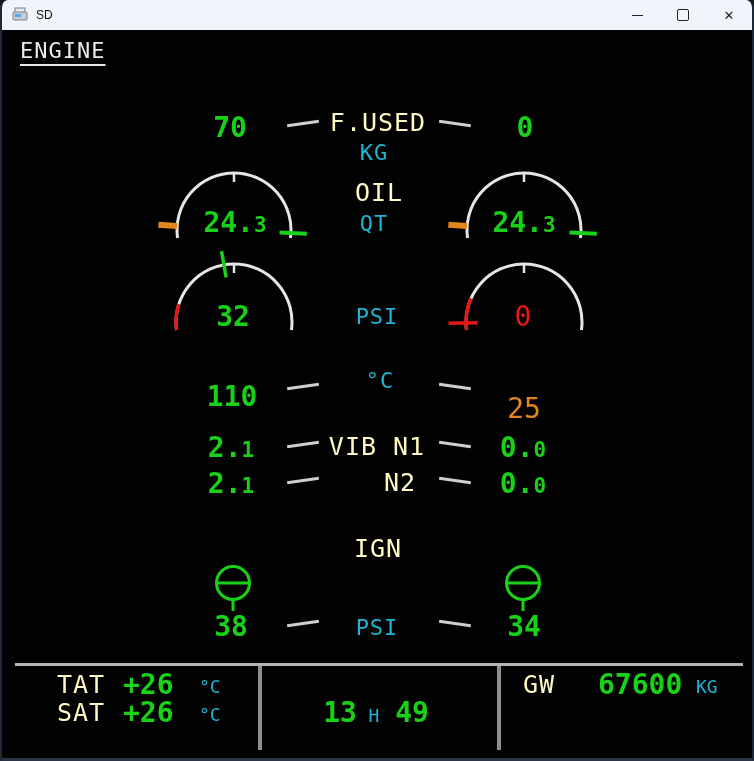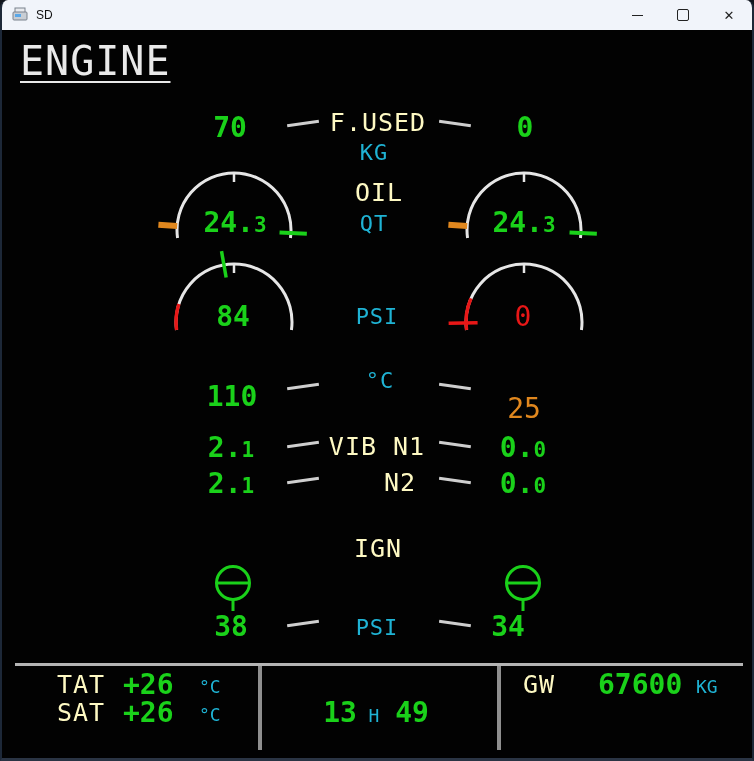"ENGINE" #engine-title { font-size: 40px -> 22px }
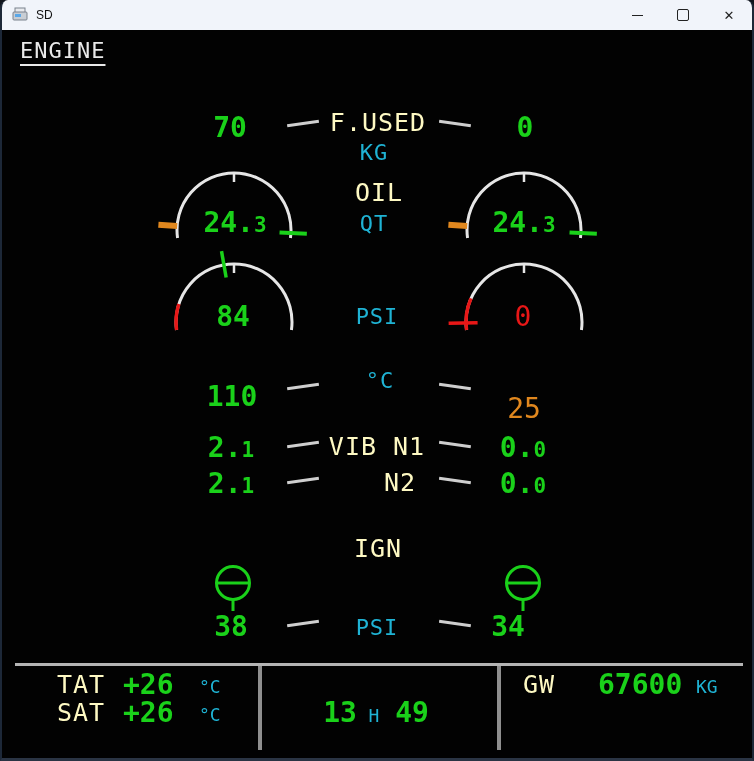"84" div.c { text: 84 -> 32 }
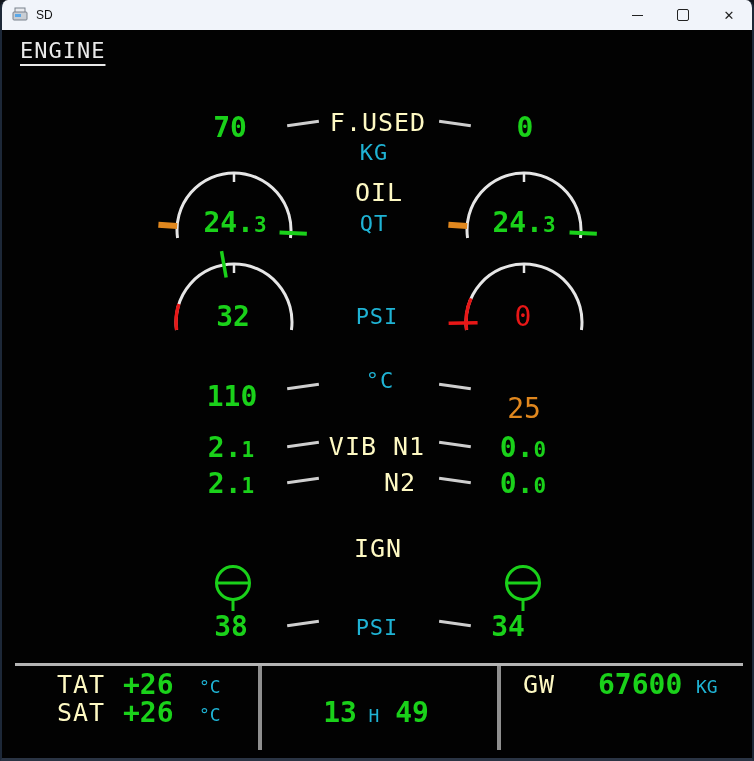"34" div.c { left: 506px -> 522px }
